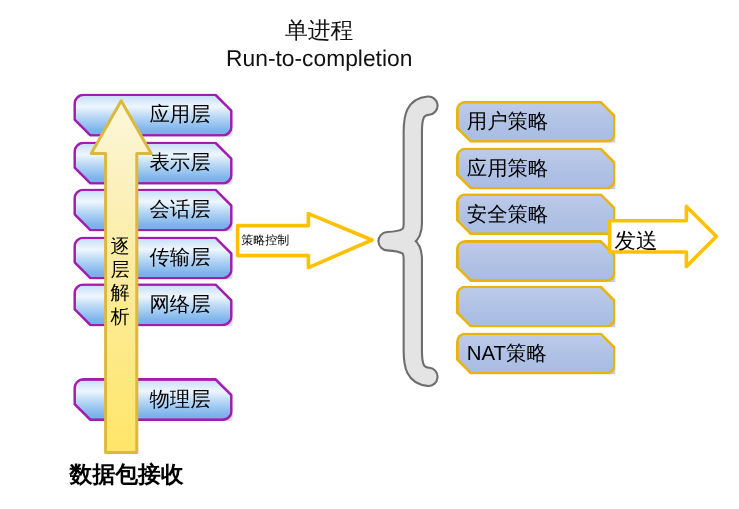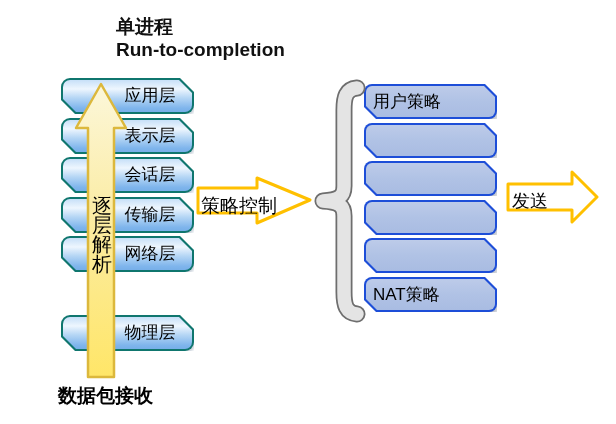"单进程" .title { font-weight: bold -> normal; text-align: left -> center }
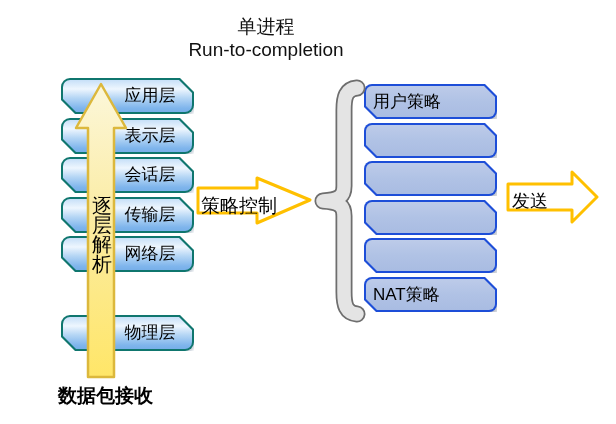"应用层" .lbox { background: #0f766e -> #a21caf }
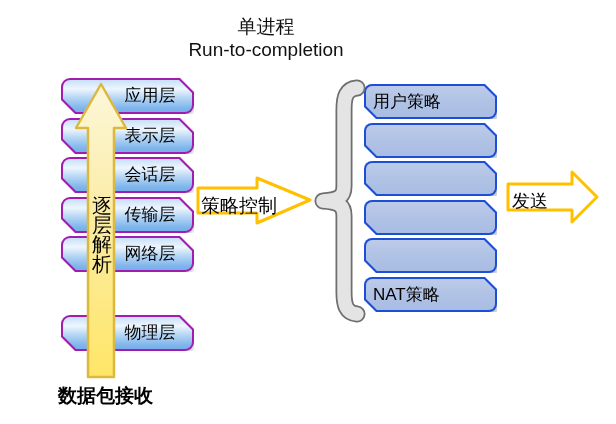"用户策略" .pbox { background: #1d4ed8 -> #eab308; left: 364px -> 380px }
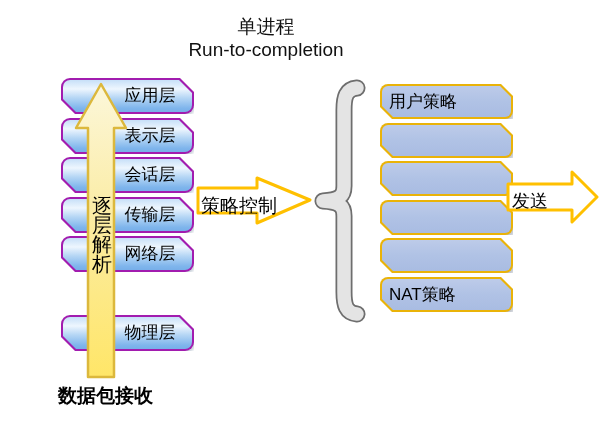"应用策略" span.pbox-label { html: none -> <span>应用策略</span> }
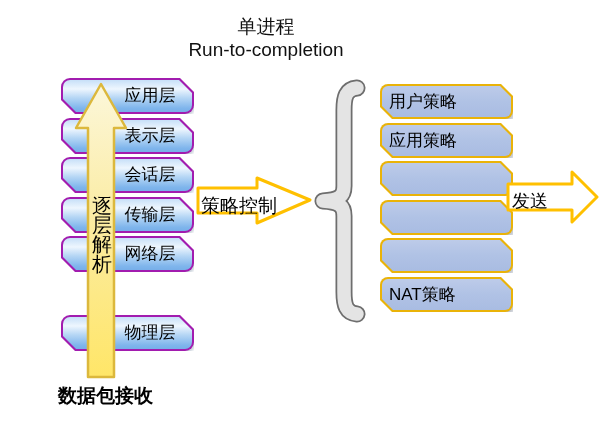"安全策略" span.pbox-label { html: none -> <span>安全策略</span> }
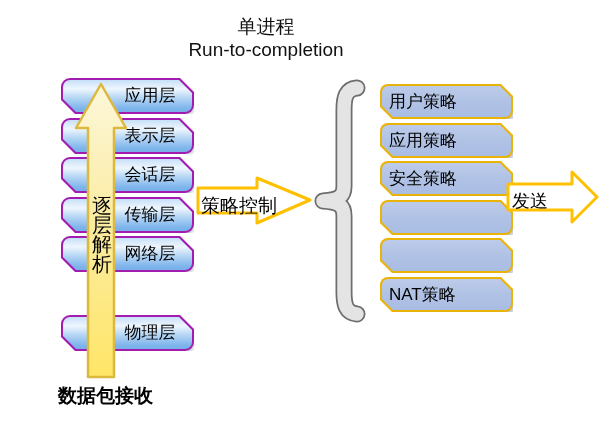"逐层解析" .vlabel { font-size: 20px -> 16px; text-align: center -> left }
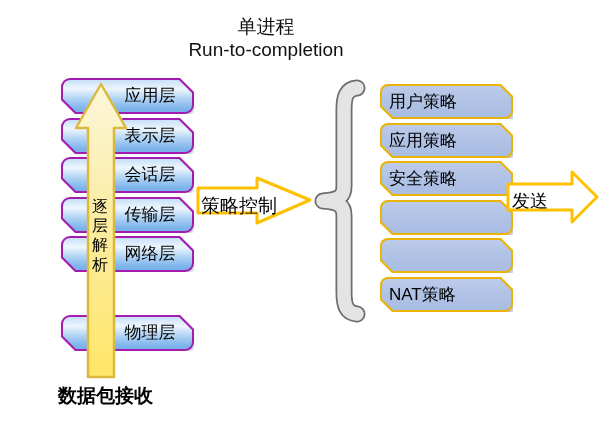"策略控制" .policy-arrow-label { font-size: 19px -> 10px }
